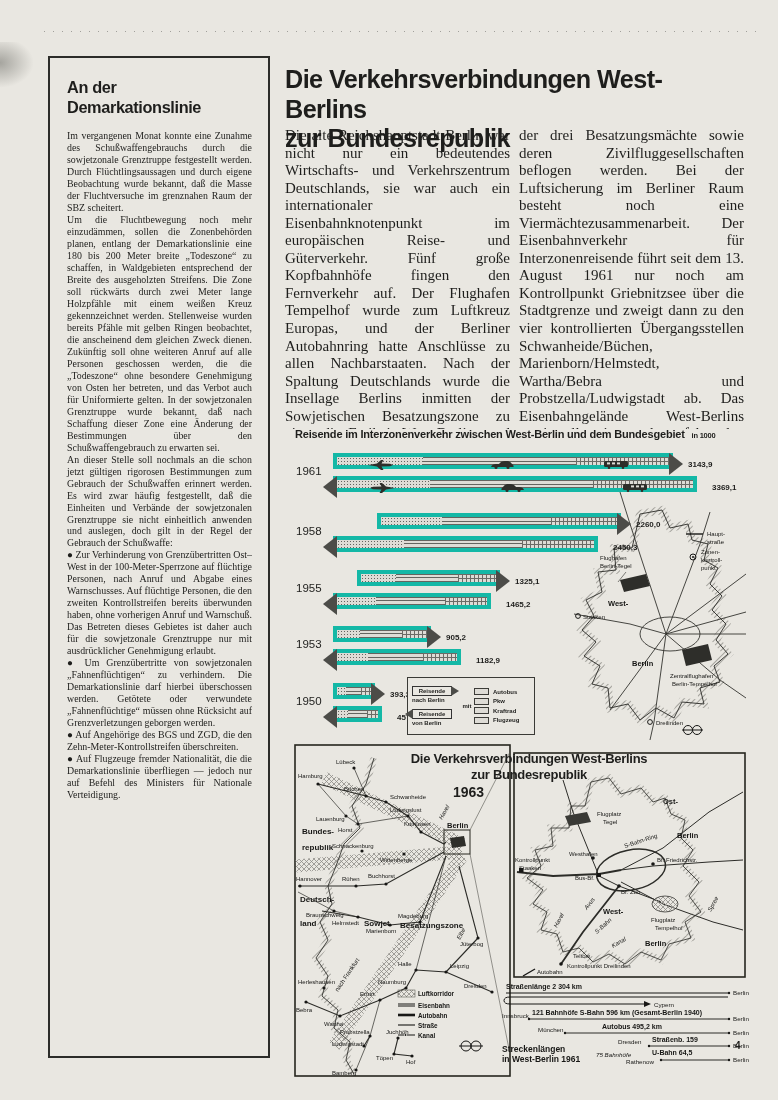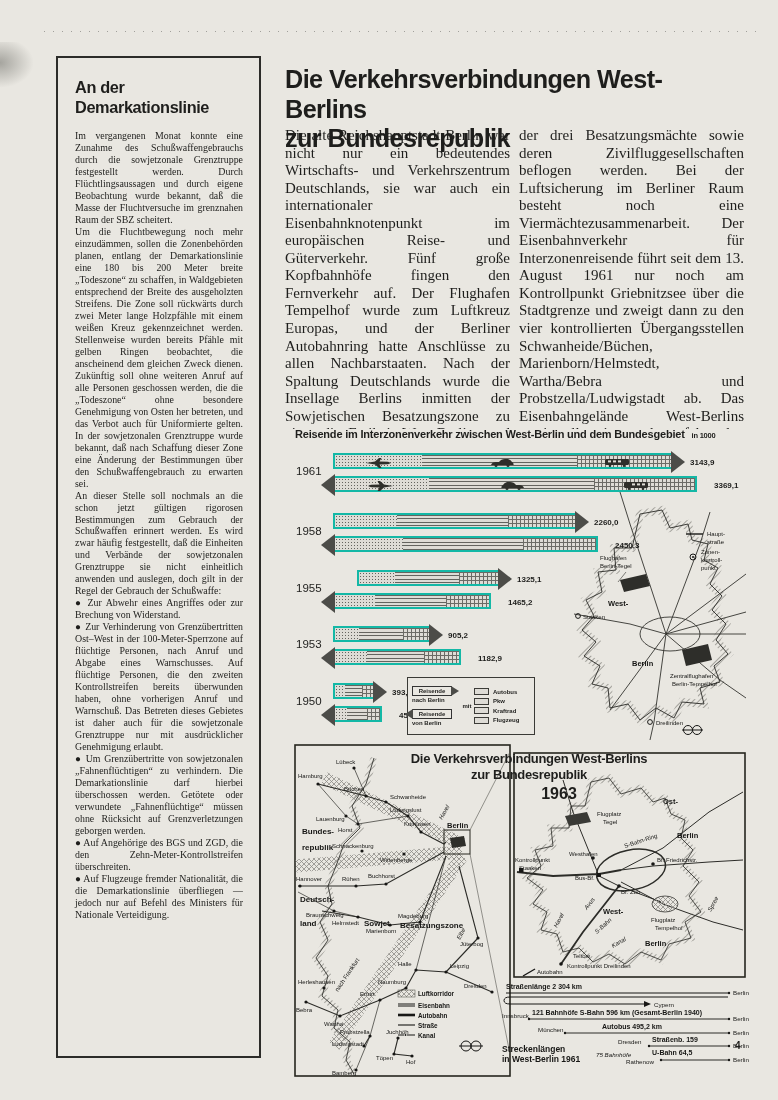"An der Demarkationslinie" .sidebar { margin-left: 8px -> none; width: 205px -> 222px }
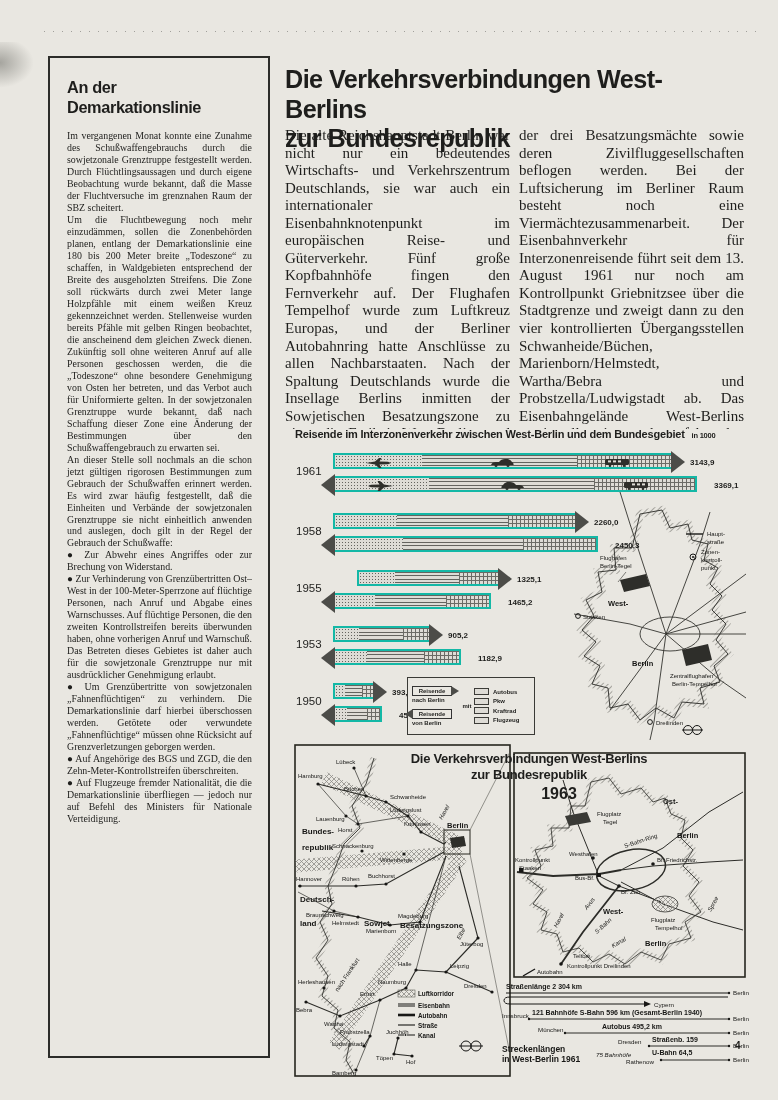"3143,9" .bar { border: 2px solid #14b8a6 -> 4px solid #14b8a6 }
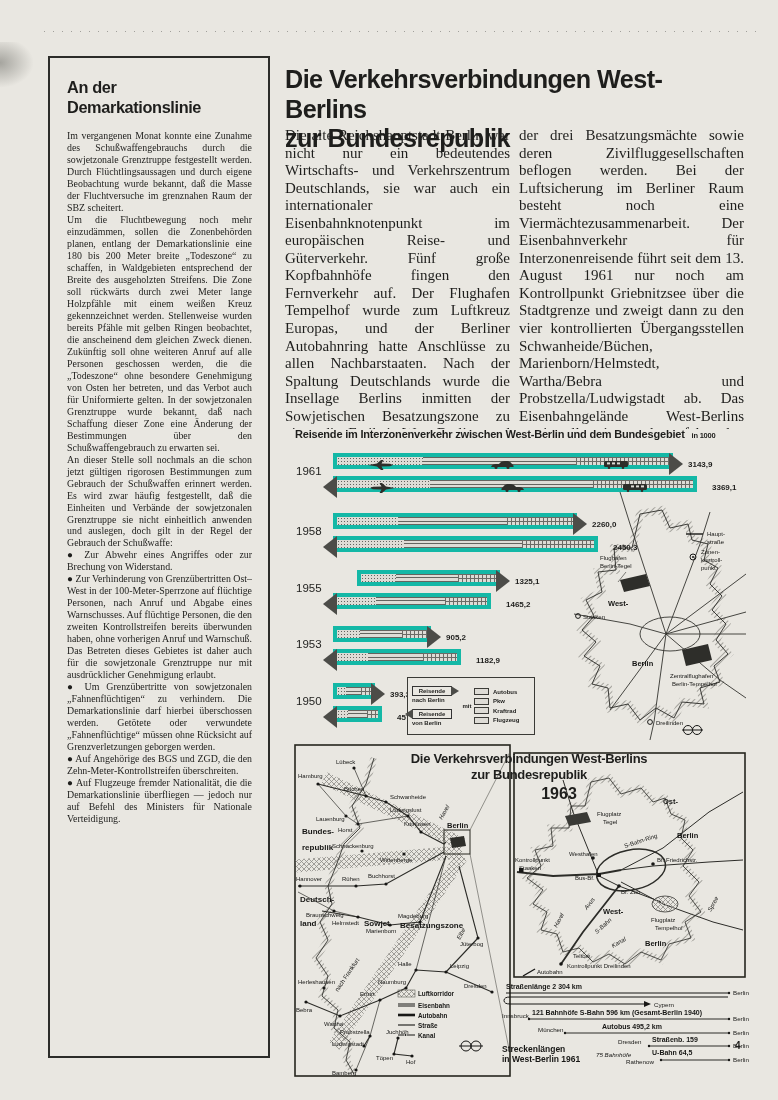"2260,0" div.bar { margin-left: none -> 44px }
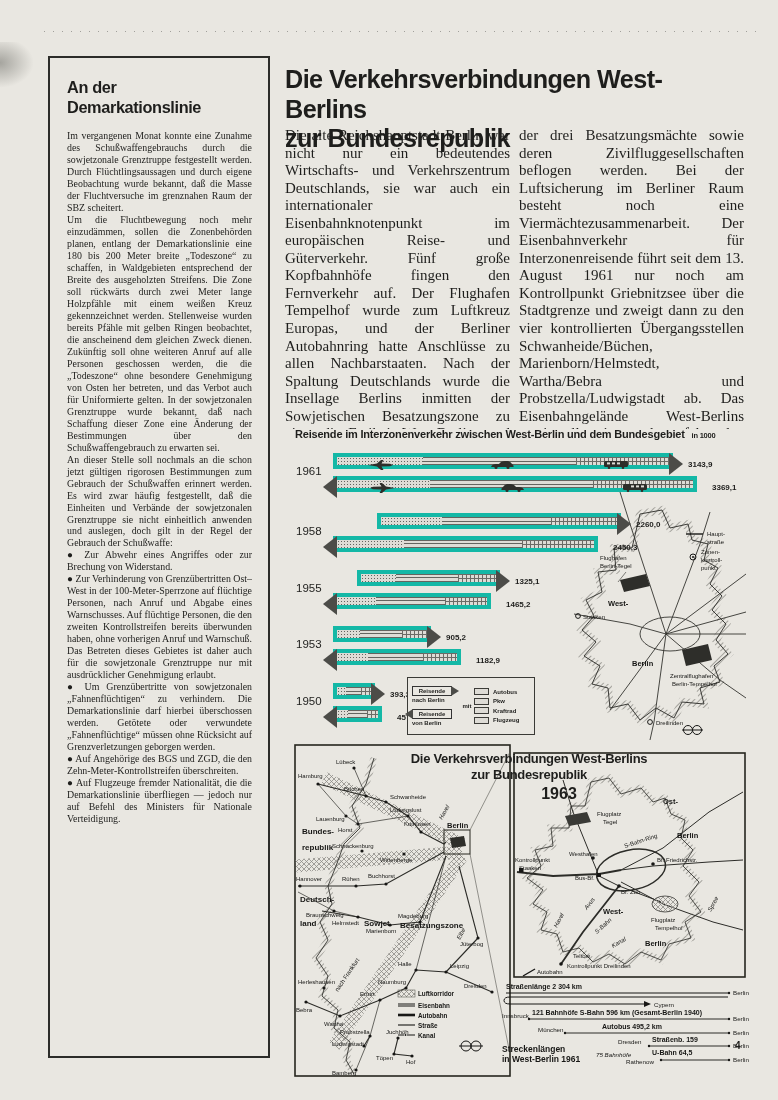"● Zur Abwehr eines Angriffes" p { html: <p>● Zur Abwehr eines Angriffes oder zur Brechung von Widerstand.</p> -> none }
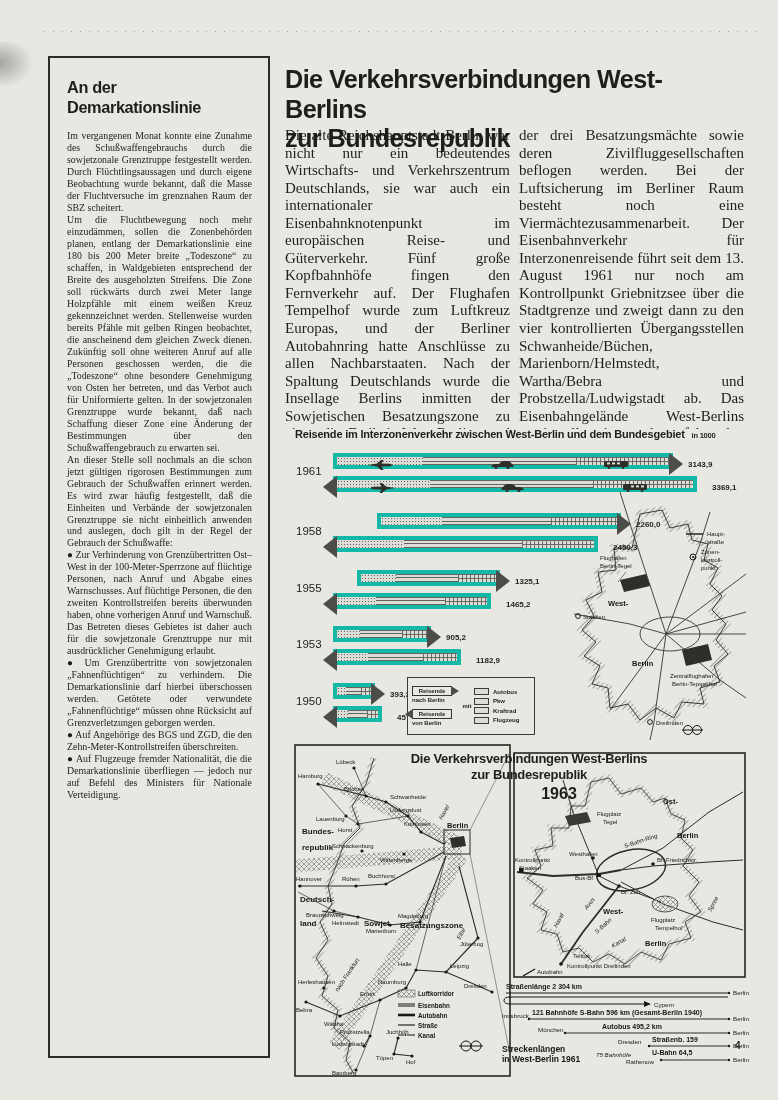"1963" .maps-title .t3 { font-size: 16px -> 14px; text-align: center -> left }
